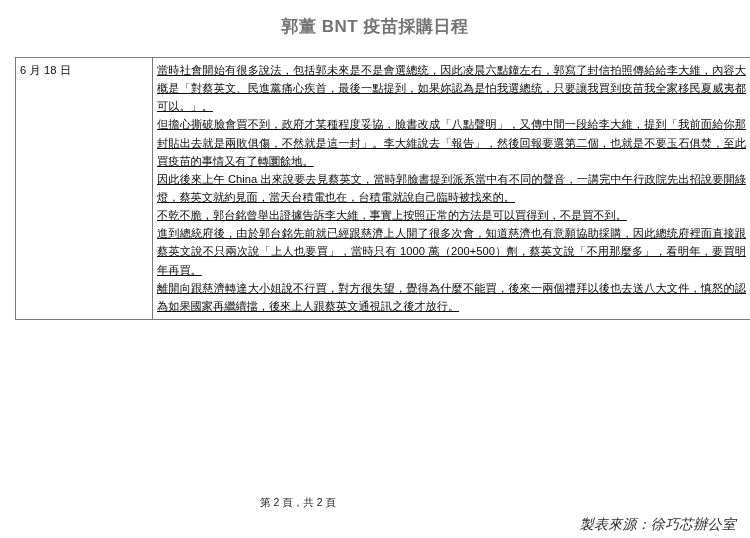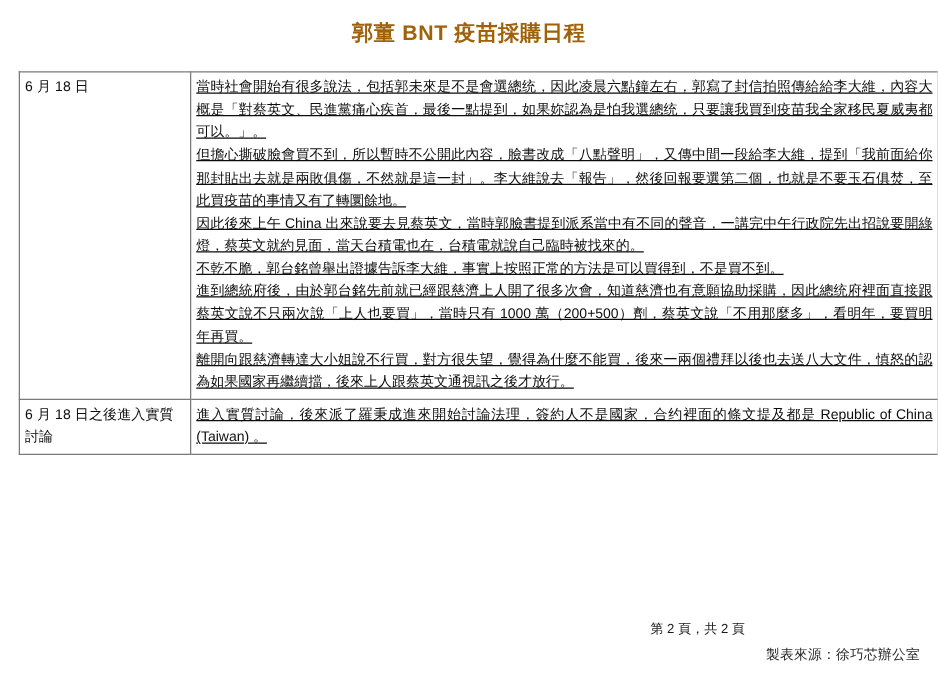"郭董 BNT 疫苗採購日程" .doc-title { color: #a16207 -> #737373 }
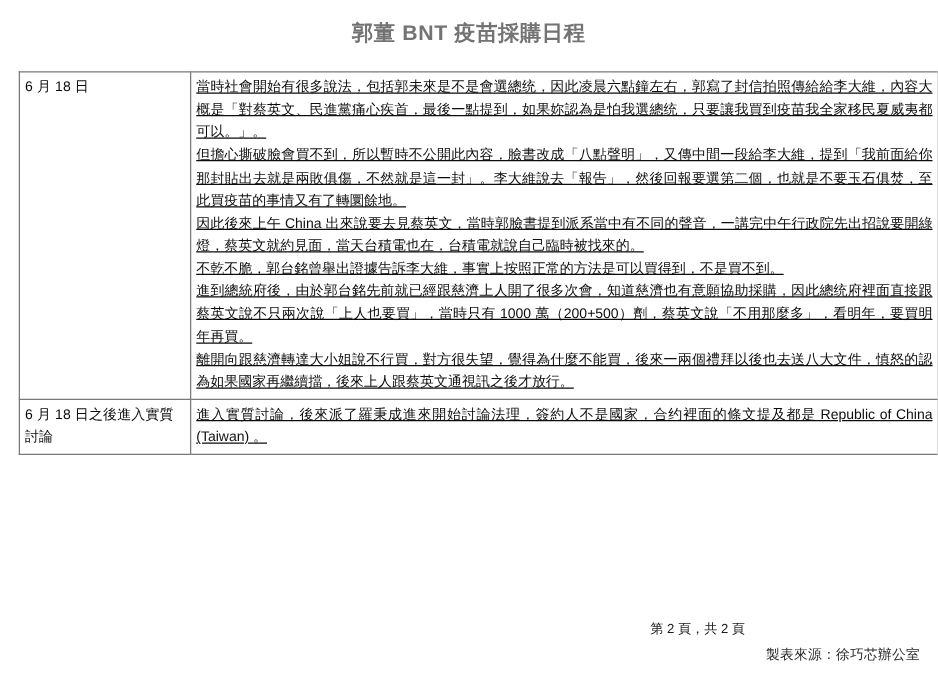"但擔心撕破臉會買不到，所以暫時不公開此內容，臉書改成「八點聲明」，又傳中間一段給" p { text: 所以暫時不公開此內容 -> 政府才某種程度妥協 }
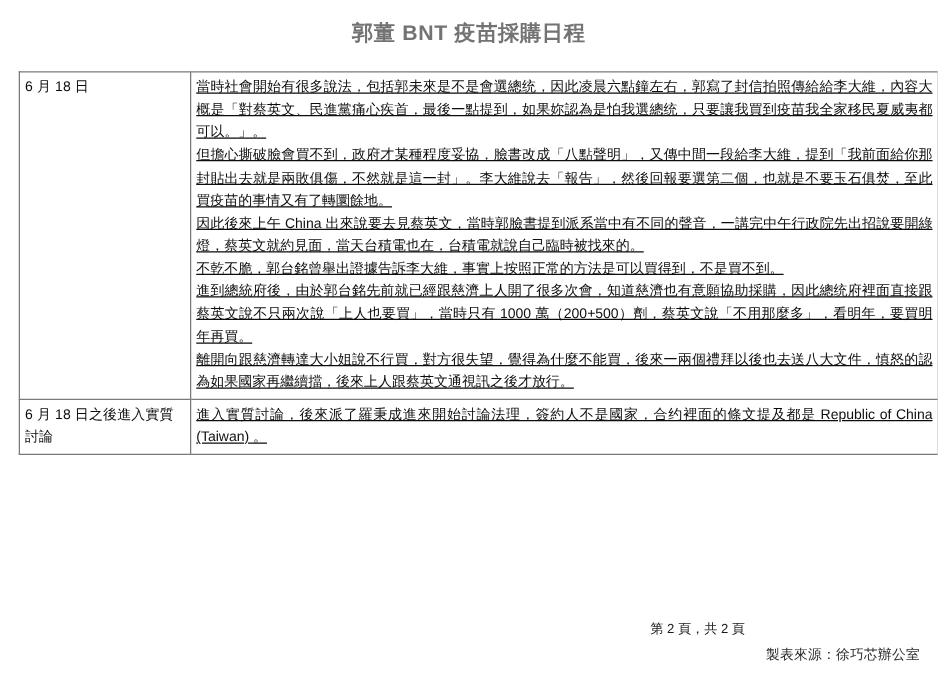"6 月 18 日之後進入實質討論" tr { html: <tr> <td>6 月 18 日之後進入實質討論</td> <td> <p>進入實質討論，後來派了羅秉成進來開始討論法理，簽約人不是國家，合约裡面的條文提及都是 Republic of China (Taiwan) 。</p> </td> </tr> -> none }
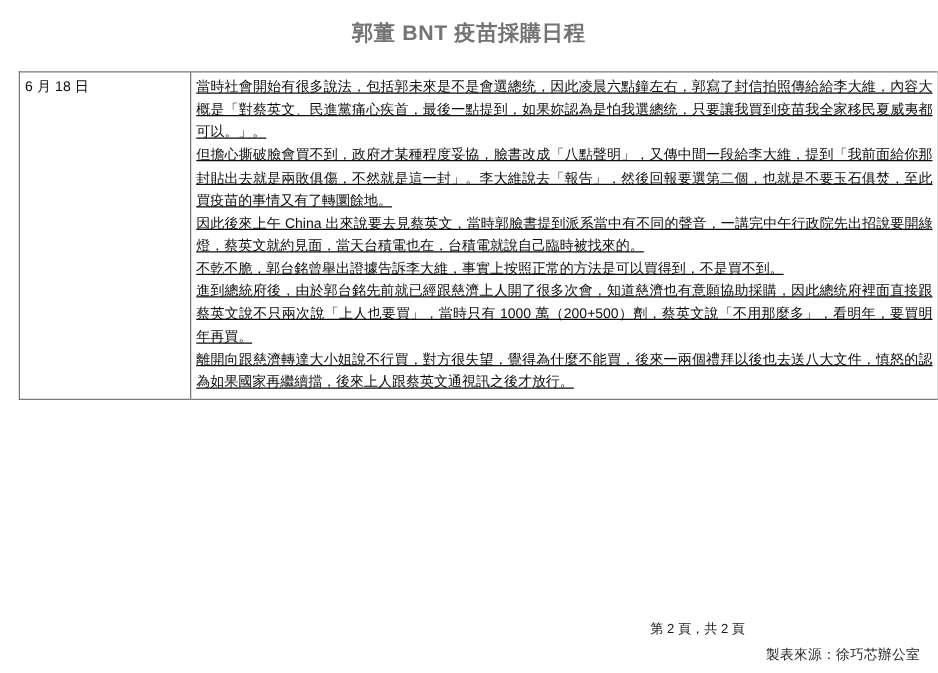"第 2 頁，共 2 頁" .footer-page { text-align: right -> center }
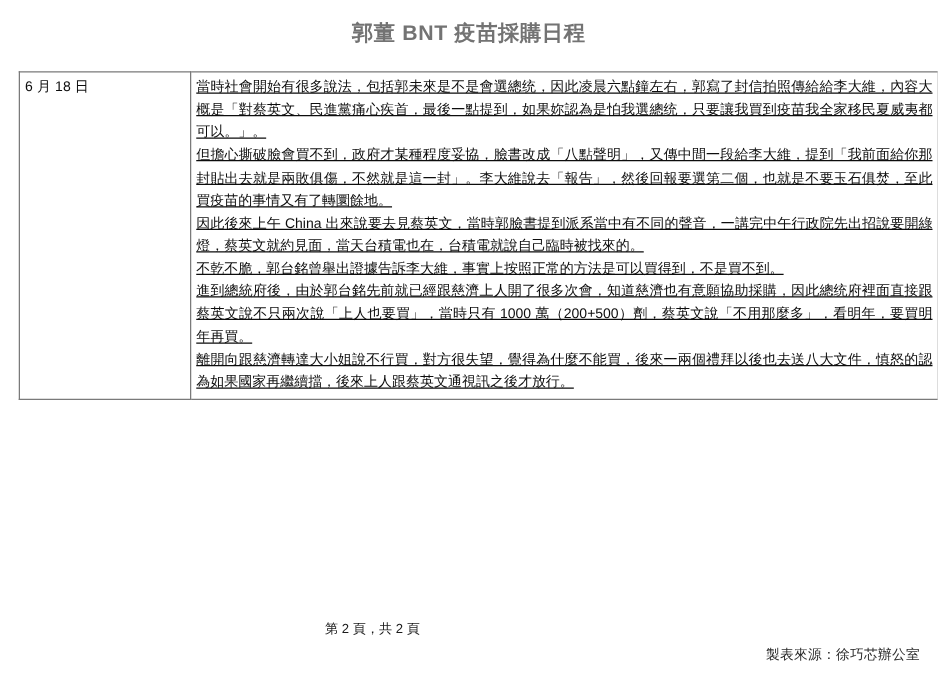"製表來源：徐巧芯辦公室" .footer-source { font-size: 11px -> 14px; font-style: none -> italic }
